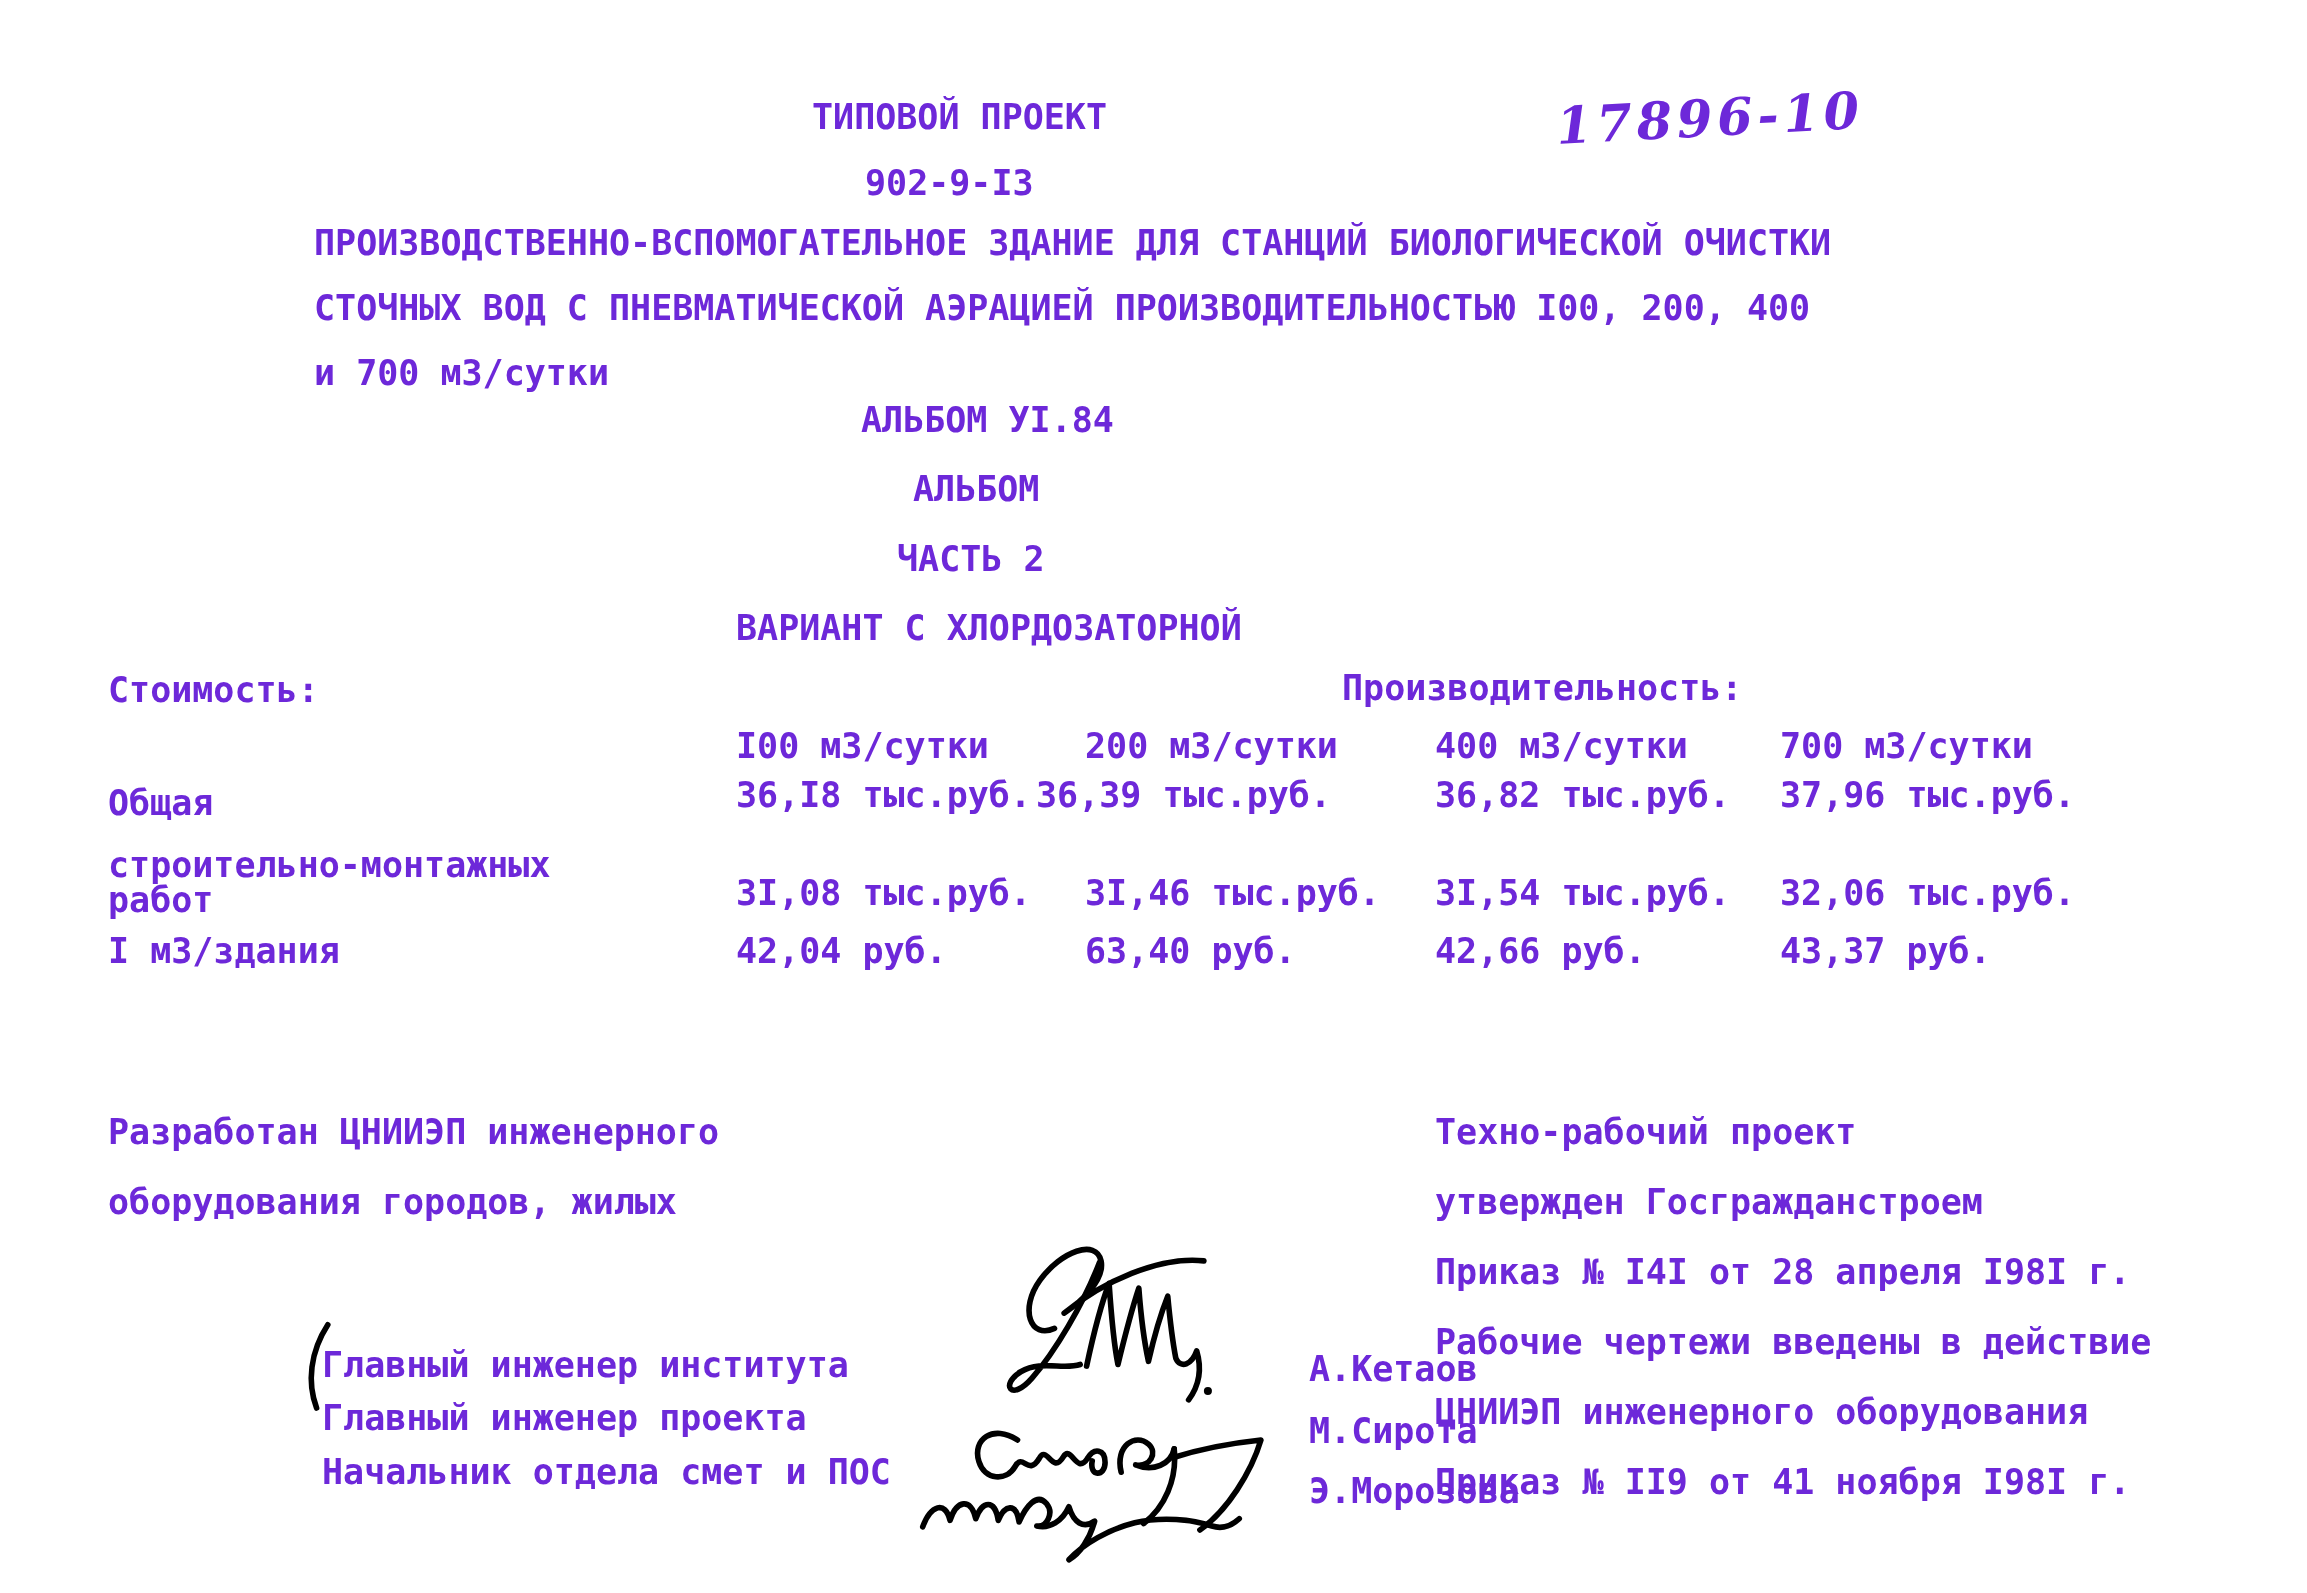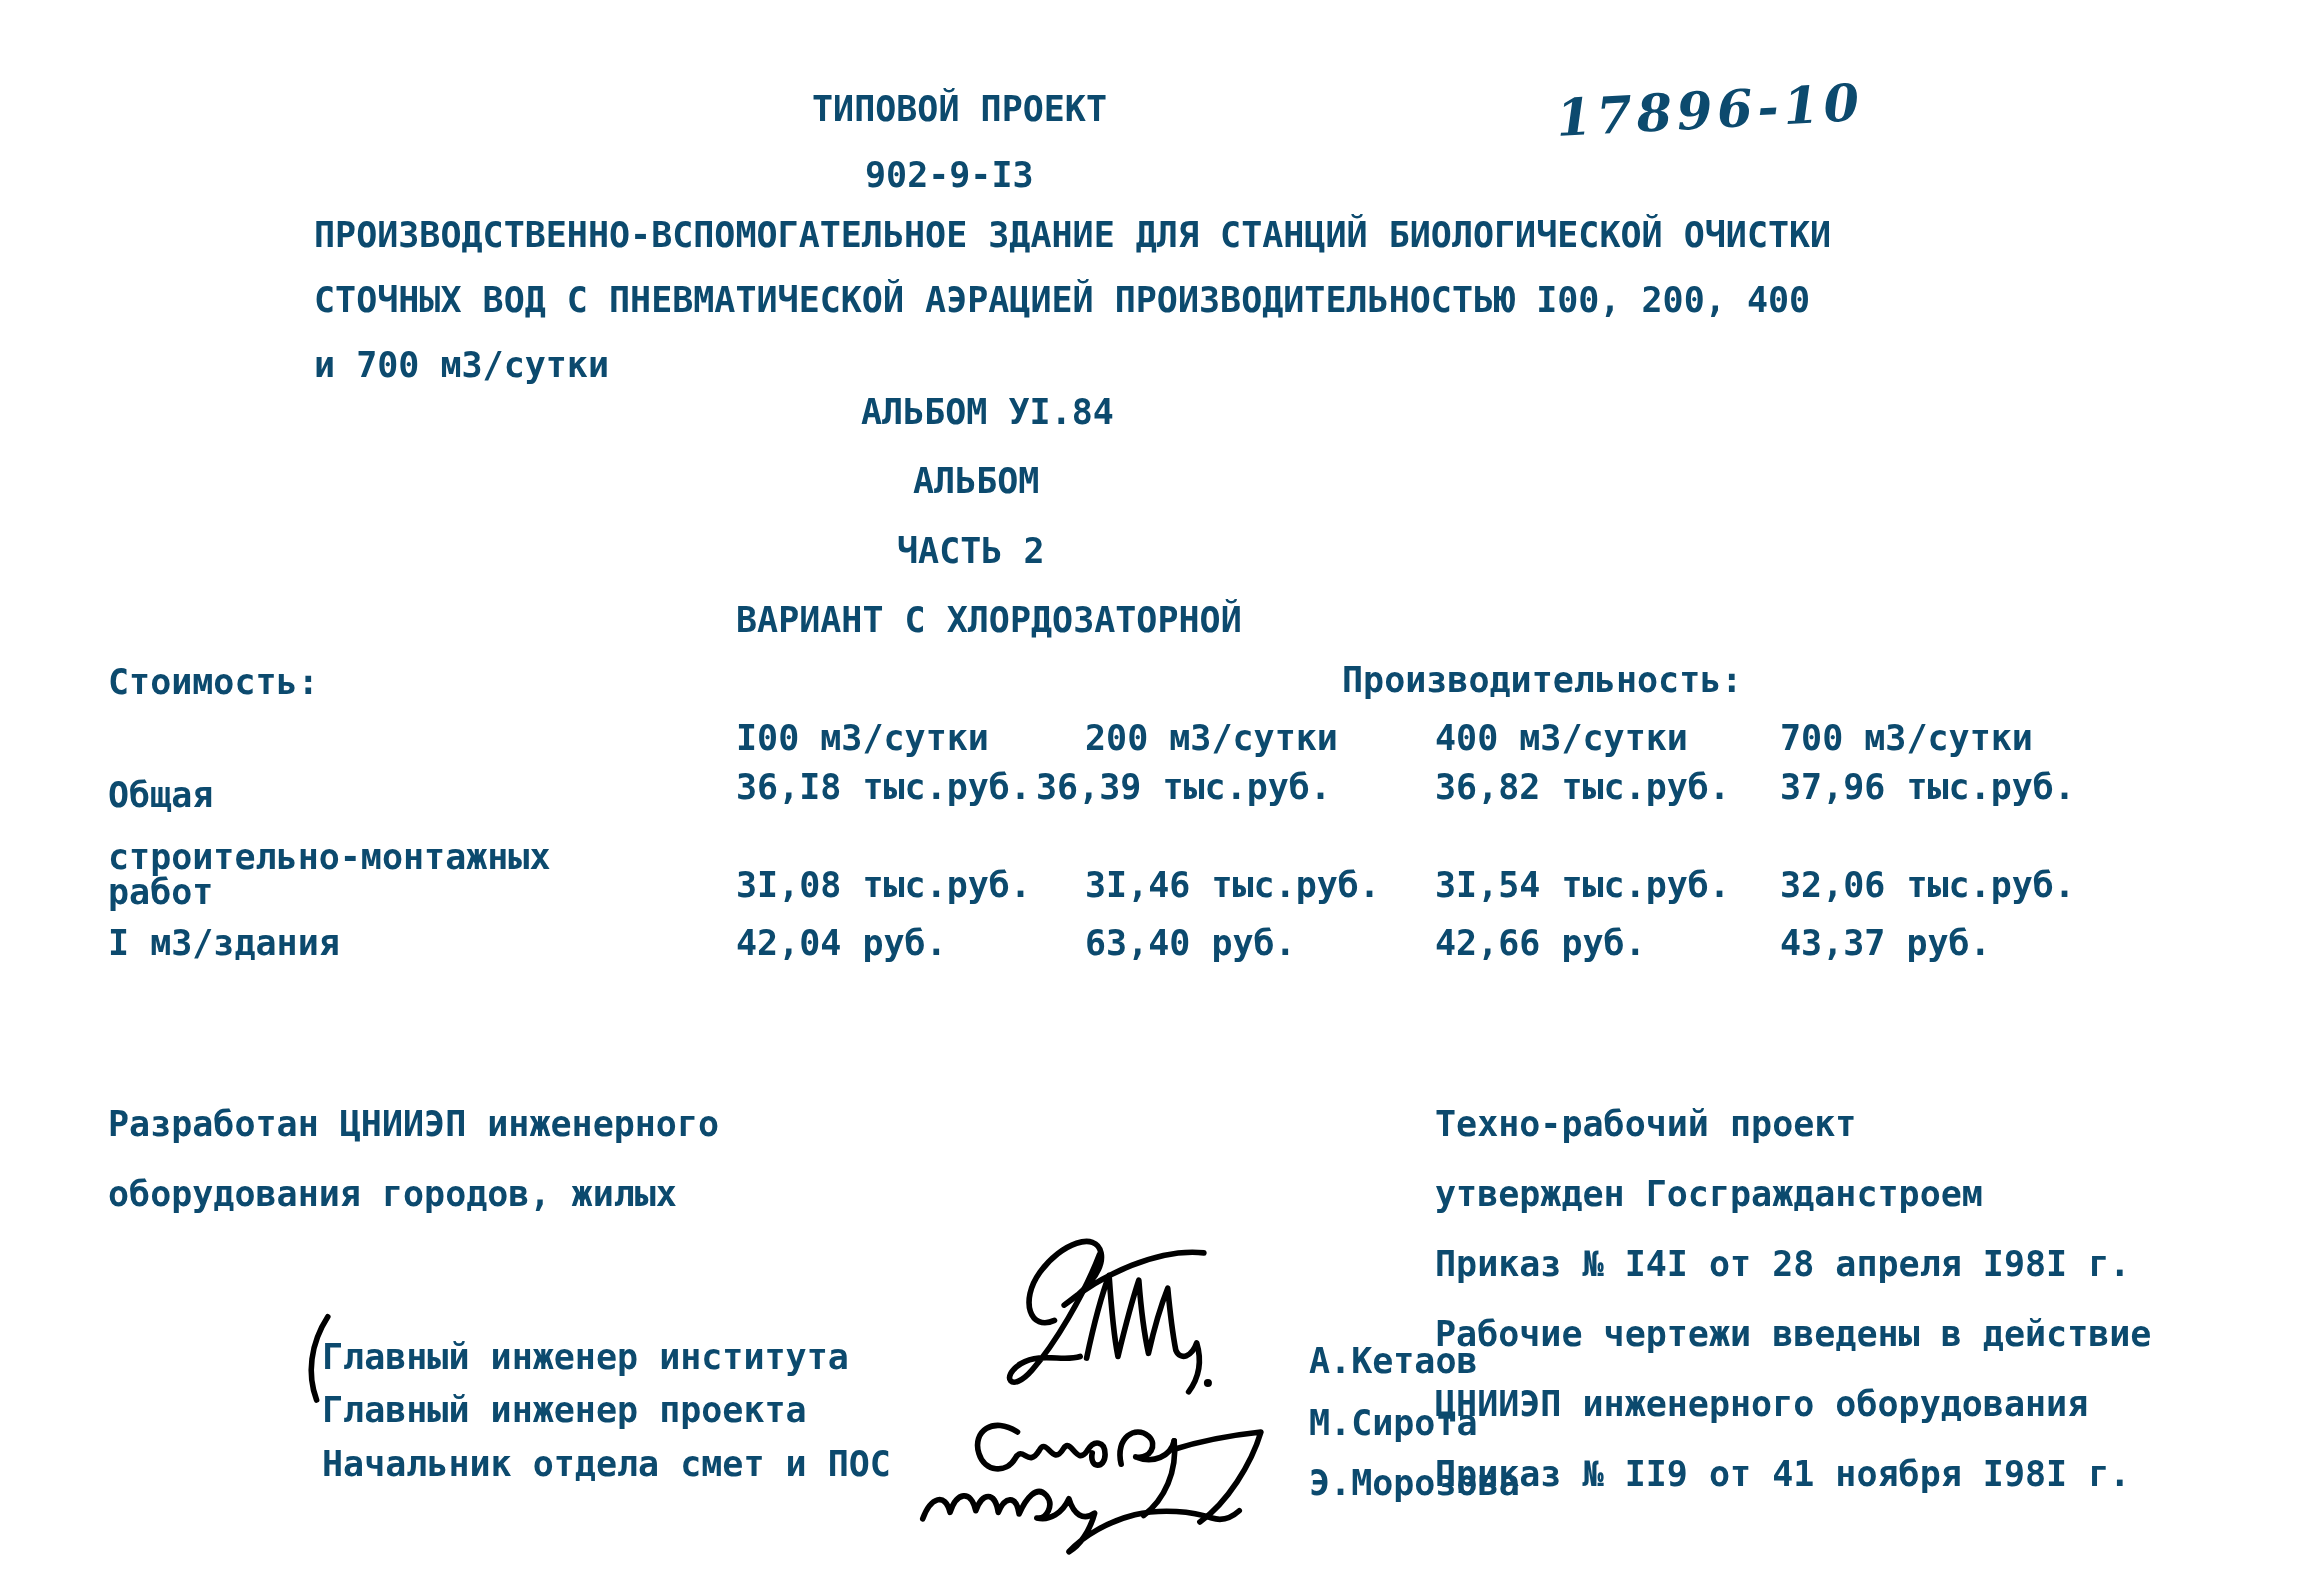"ТИПОВОЙ ПРОЕКТ" .page { color: #0c4a6e -> #6d28d9; margin-top: none -> 8px }
